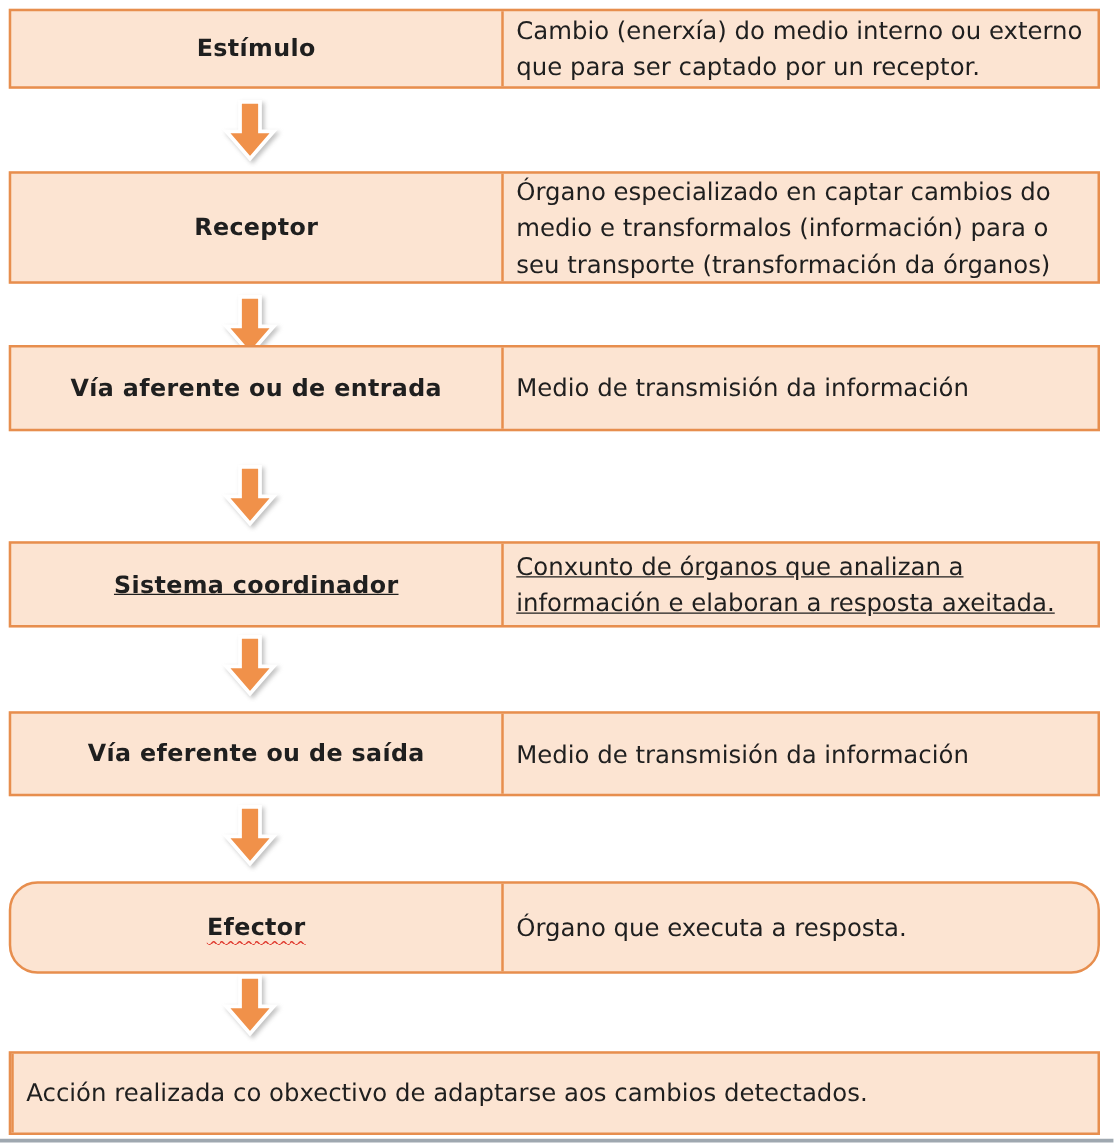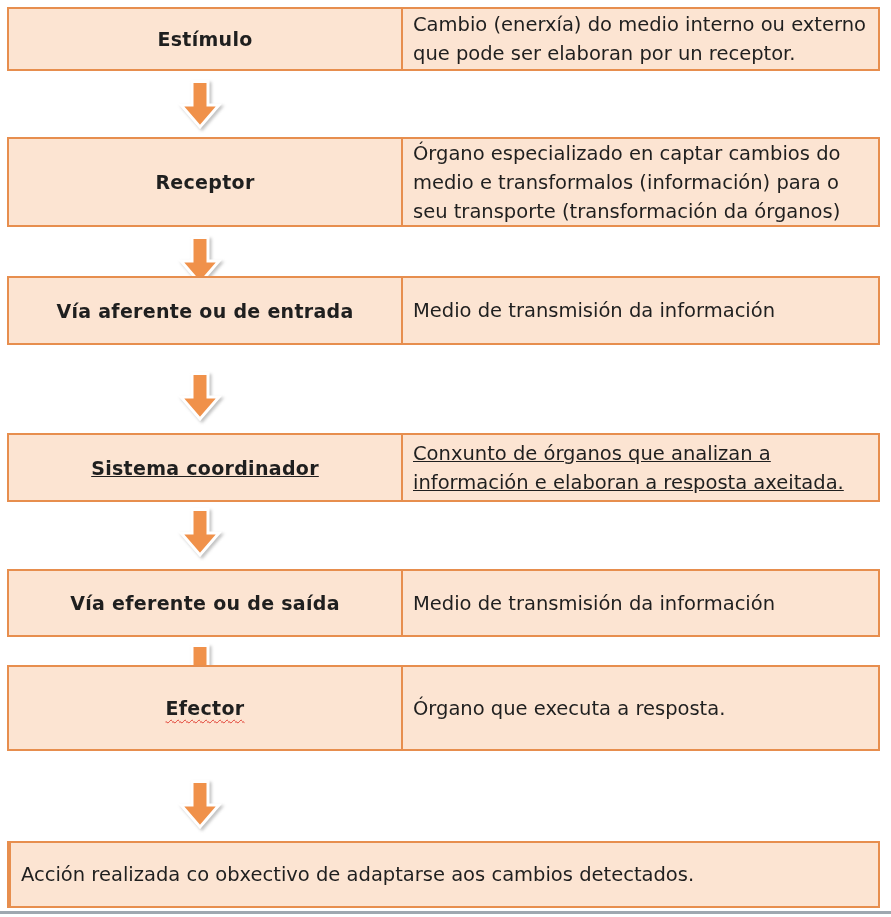"Cambio (enerxía) do medio interno" span { text: pode ser elaboran -> para ser captado }
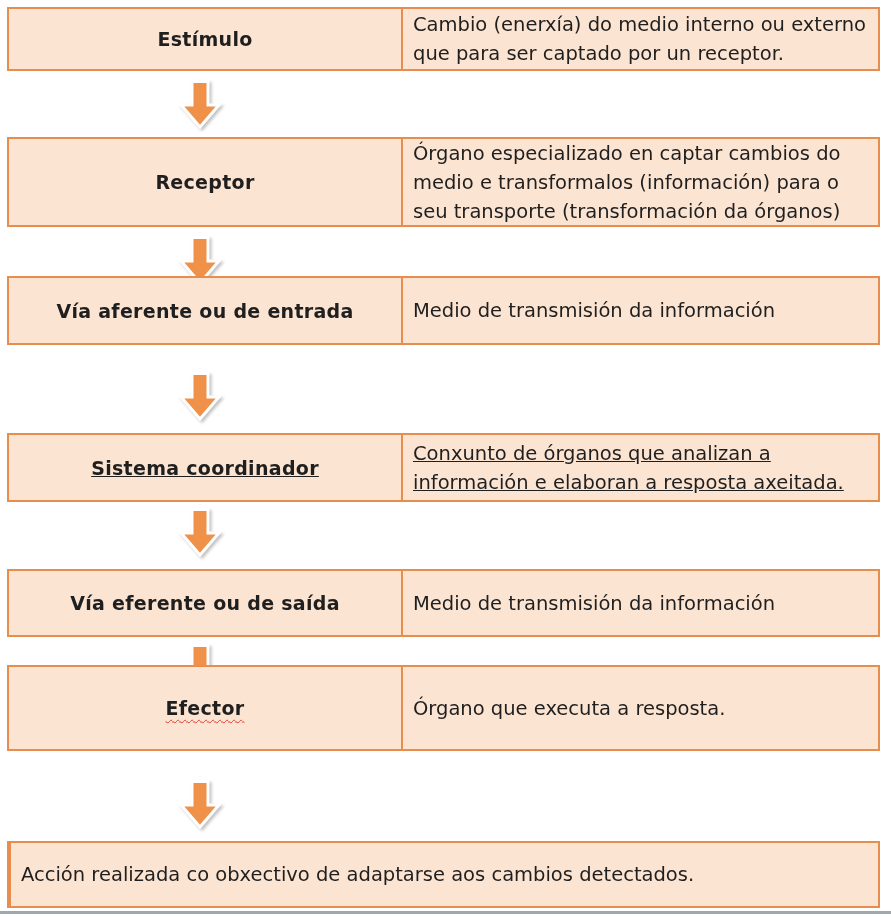"Efector" #row5 { border-radius: none -> 23px; height: 86px -> 74px; top: 665px -> 705px }
